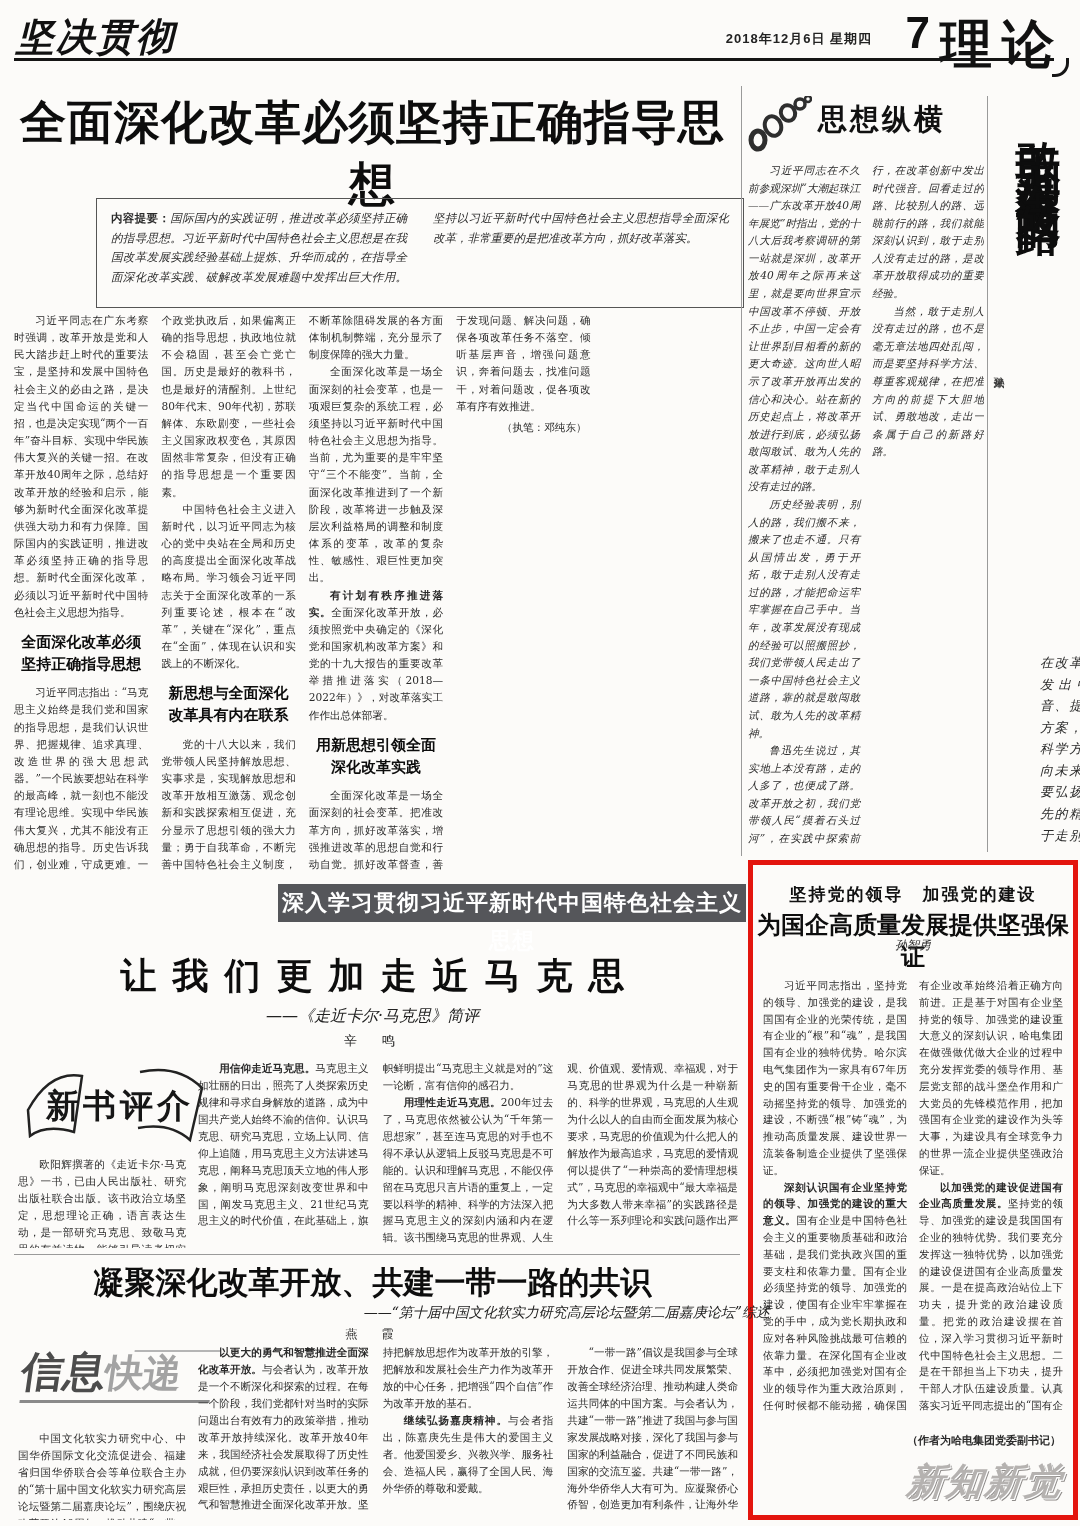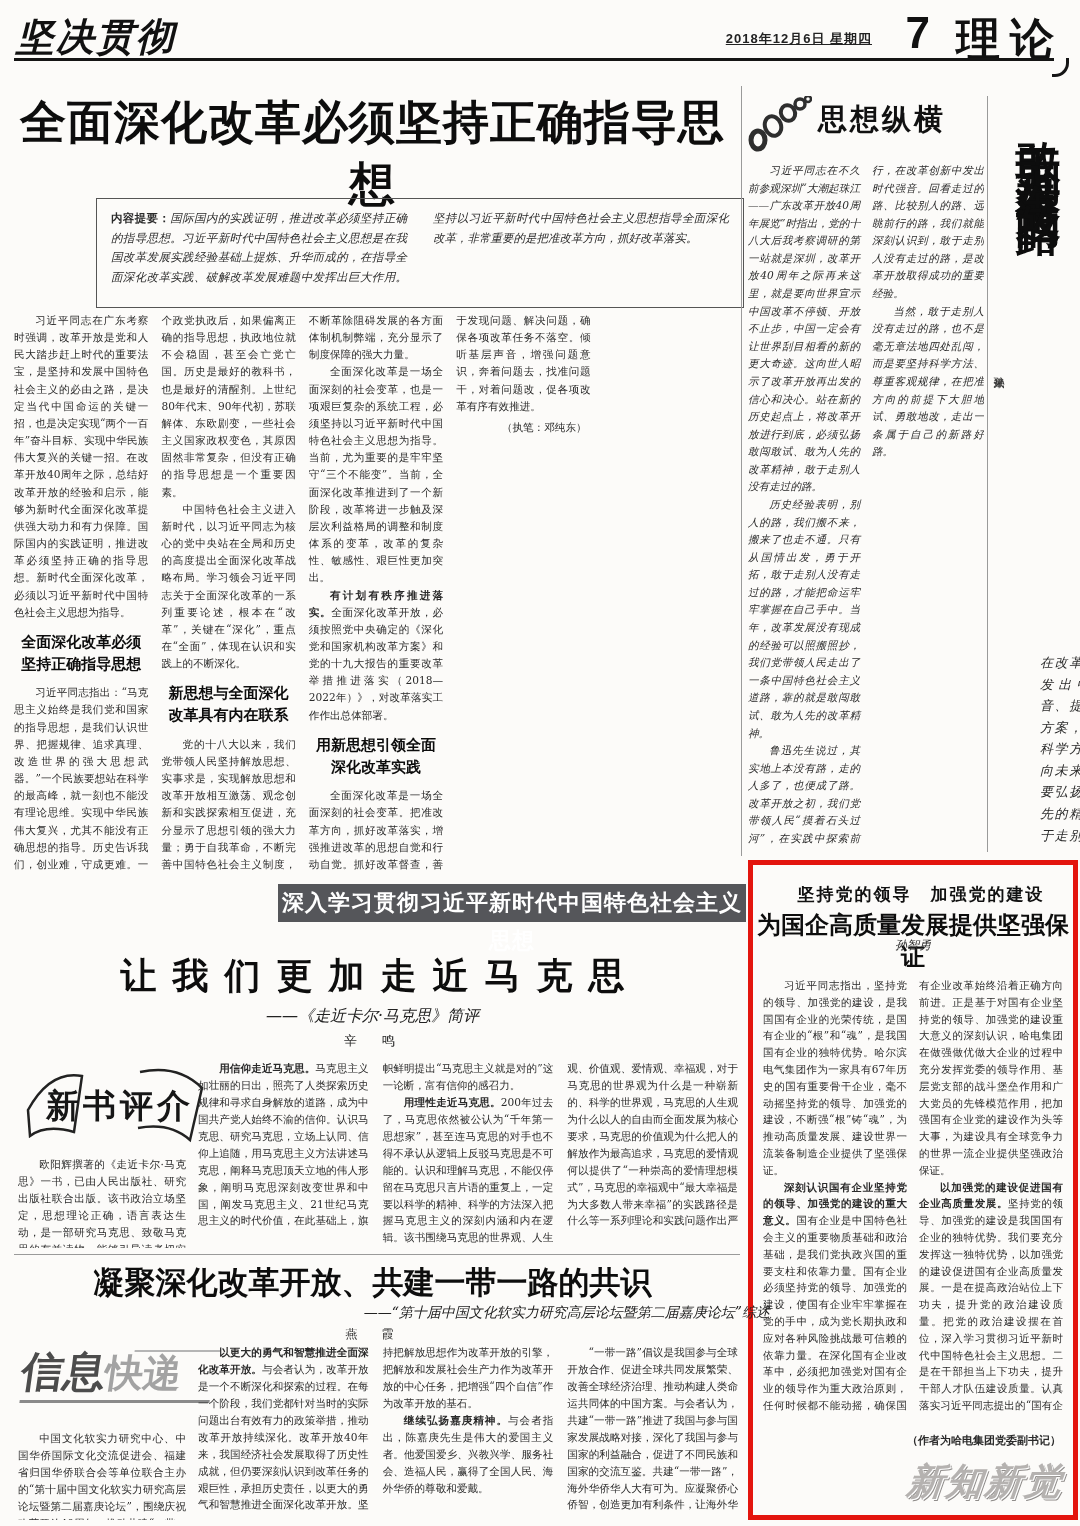"2018年12月6日 星期四" .hdr-date { text-decoration: underline -> none }
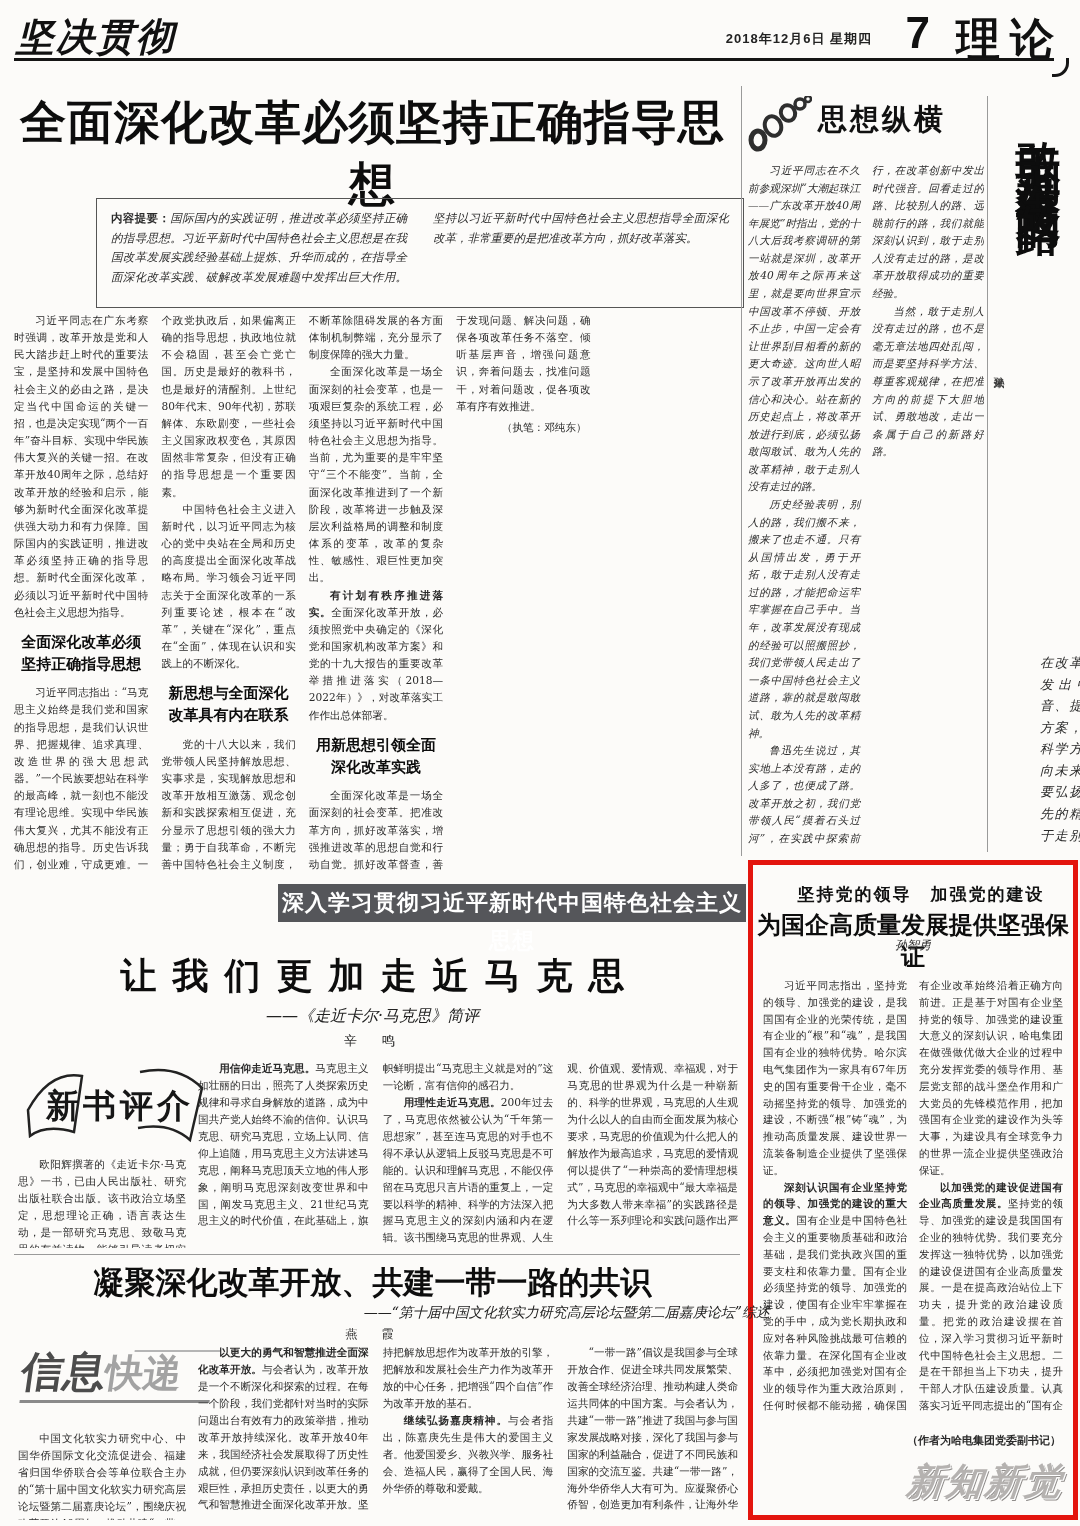"理论" .hdr-section { font-size: 44px -> 52px }
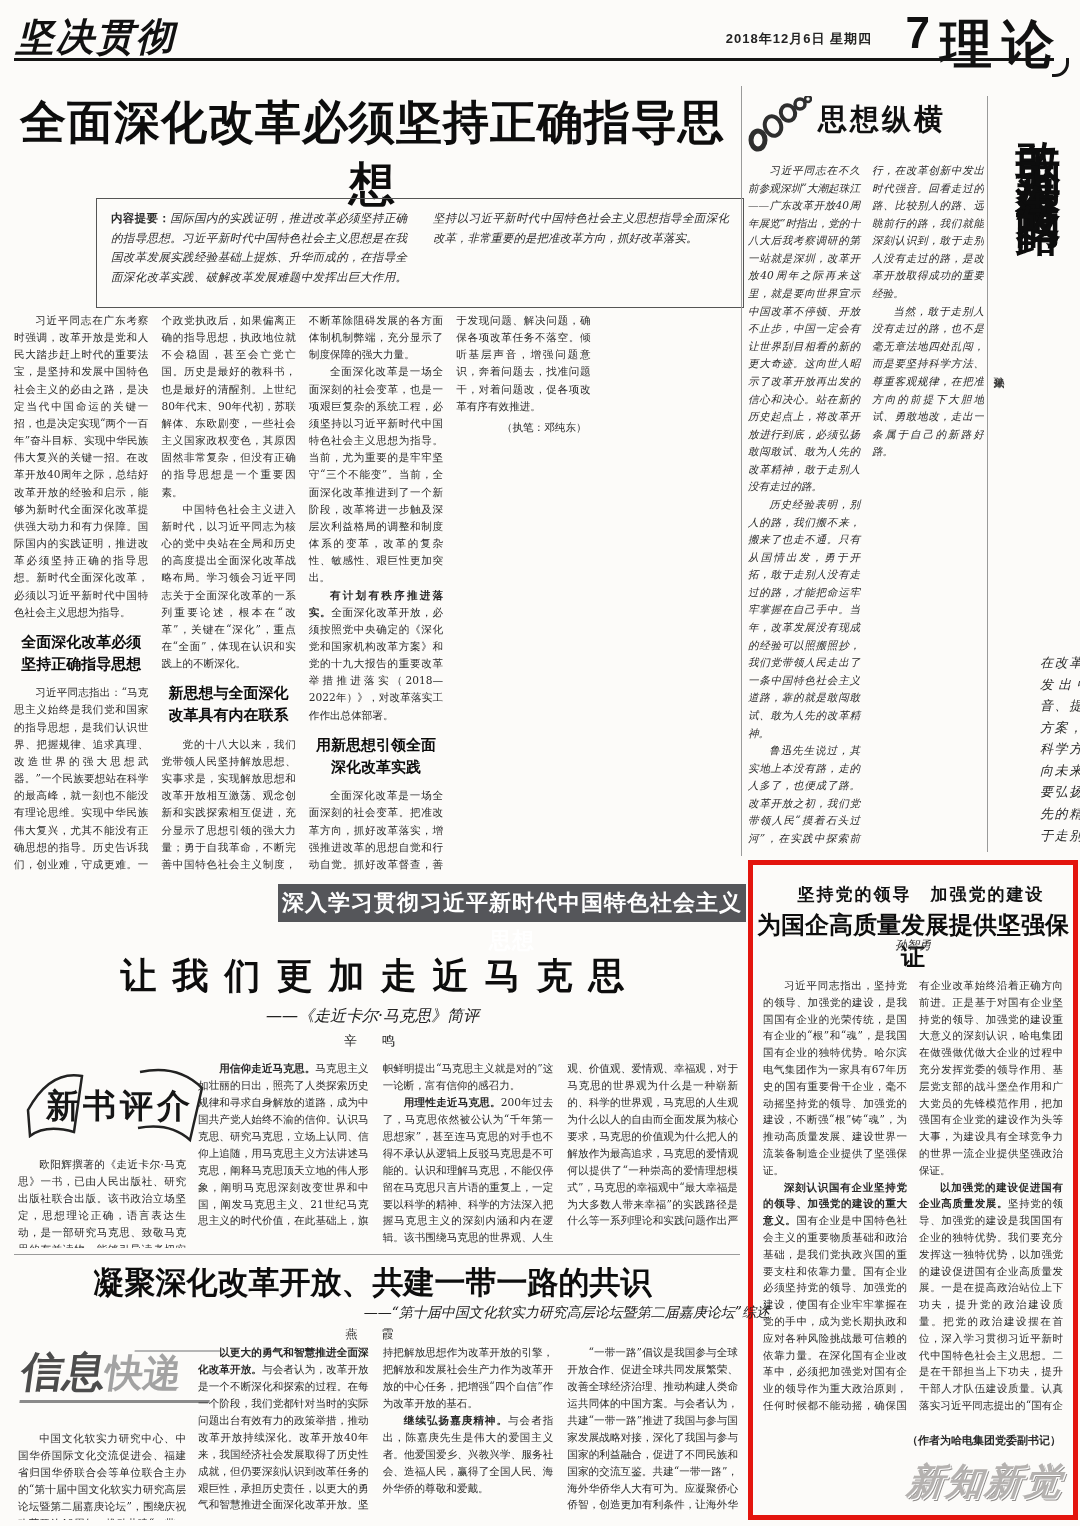"坚持党的领导 加强党的建设" .rb-kicker { padding-left: 8px -> none }
